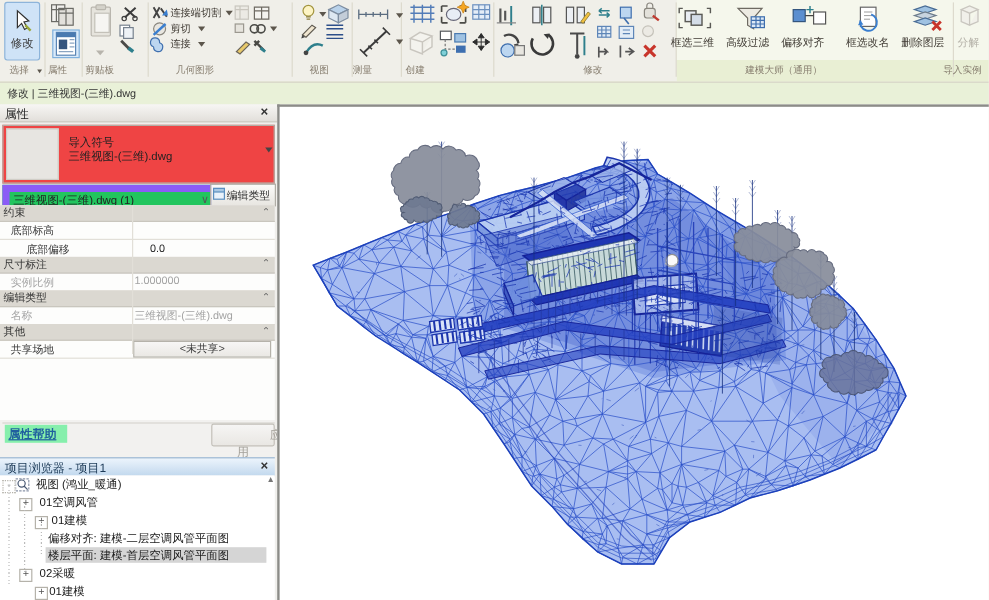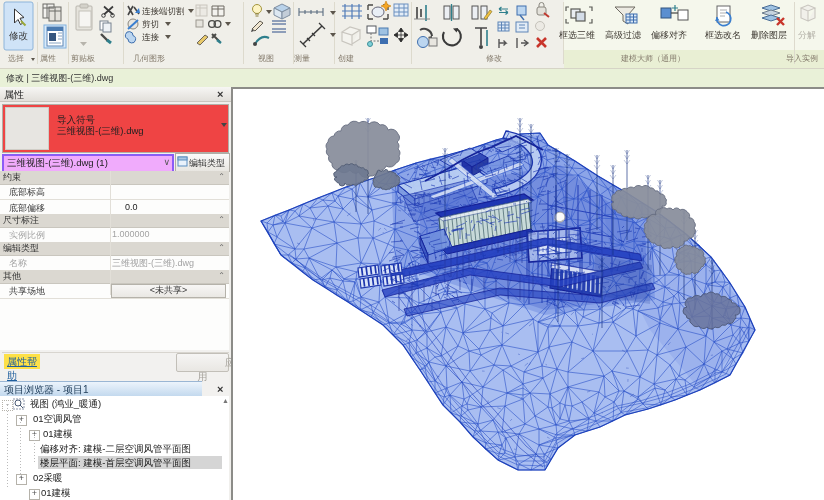"几何图形" div.glabel { left: 120px -> 140px; text-align: right -> none }
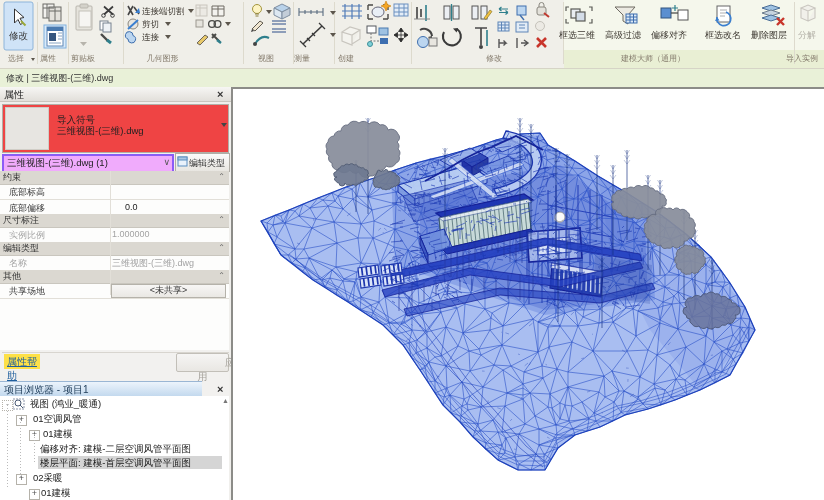"三维视图-(三维).dwg (1)" div.abs { background: #f0abfc -> #22c55e; border: 2px solid #8b5cf6 -> 6px solid #8b5cf6 }
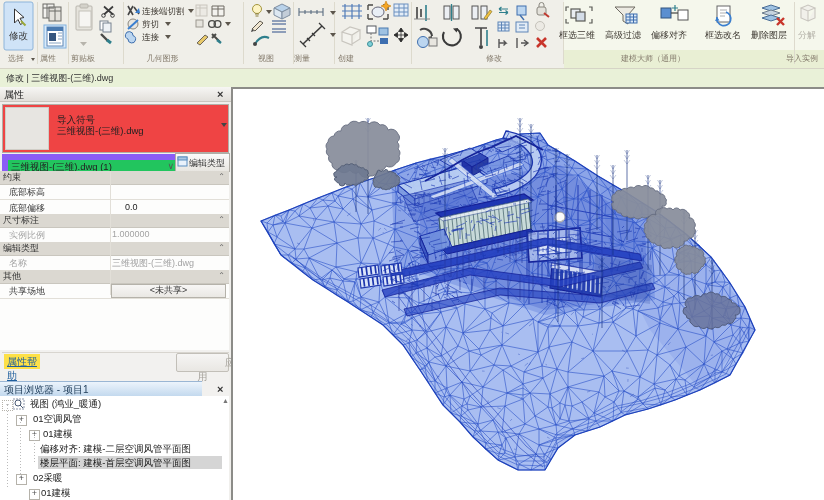"底部偏移" span { left: 9px -> 22px }
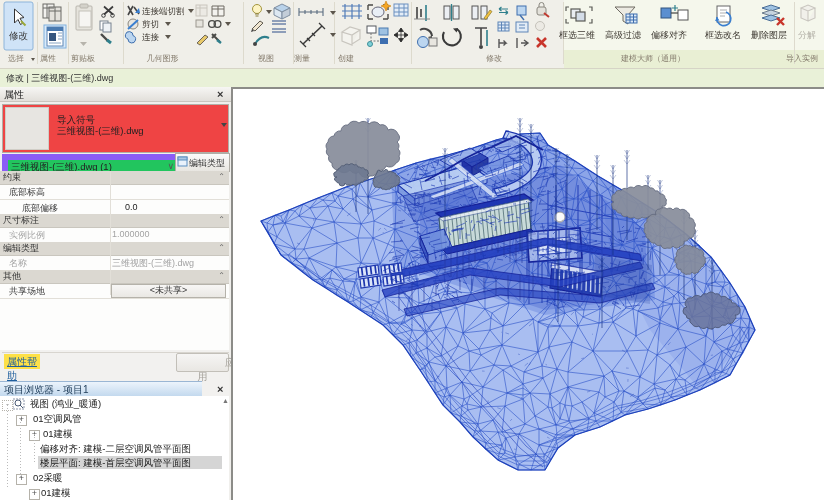"属性帮助" div.abs { background: #fde047 -> #86efac; font-weight: none -> bold; width: 36px -> 52px }
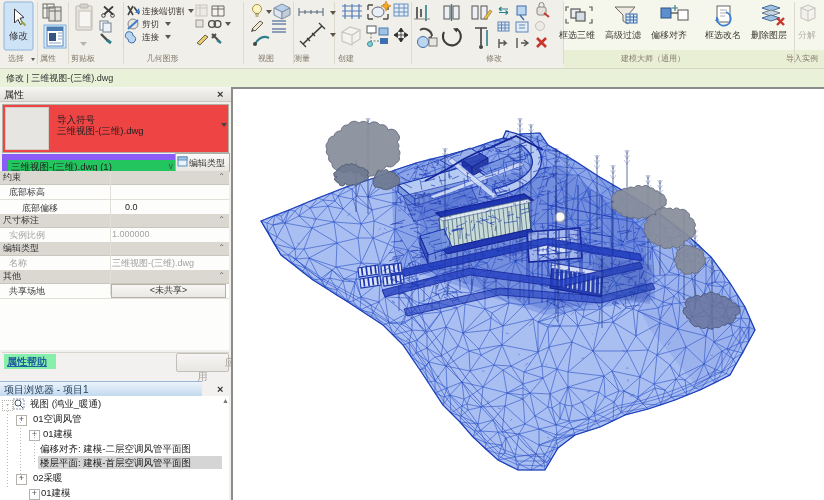"项目浏览器 - 项目1" div.abs { width: 202px -> 229px }
